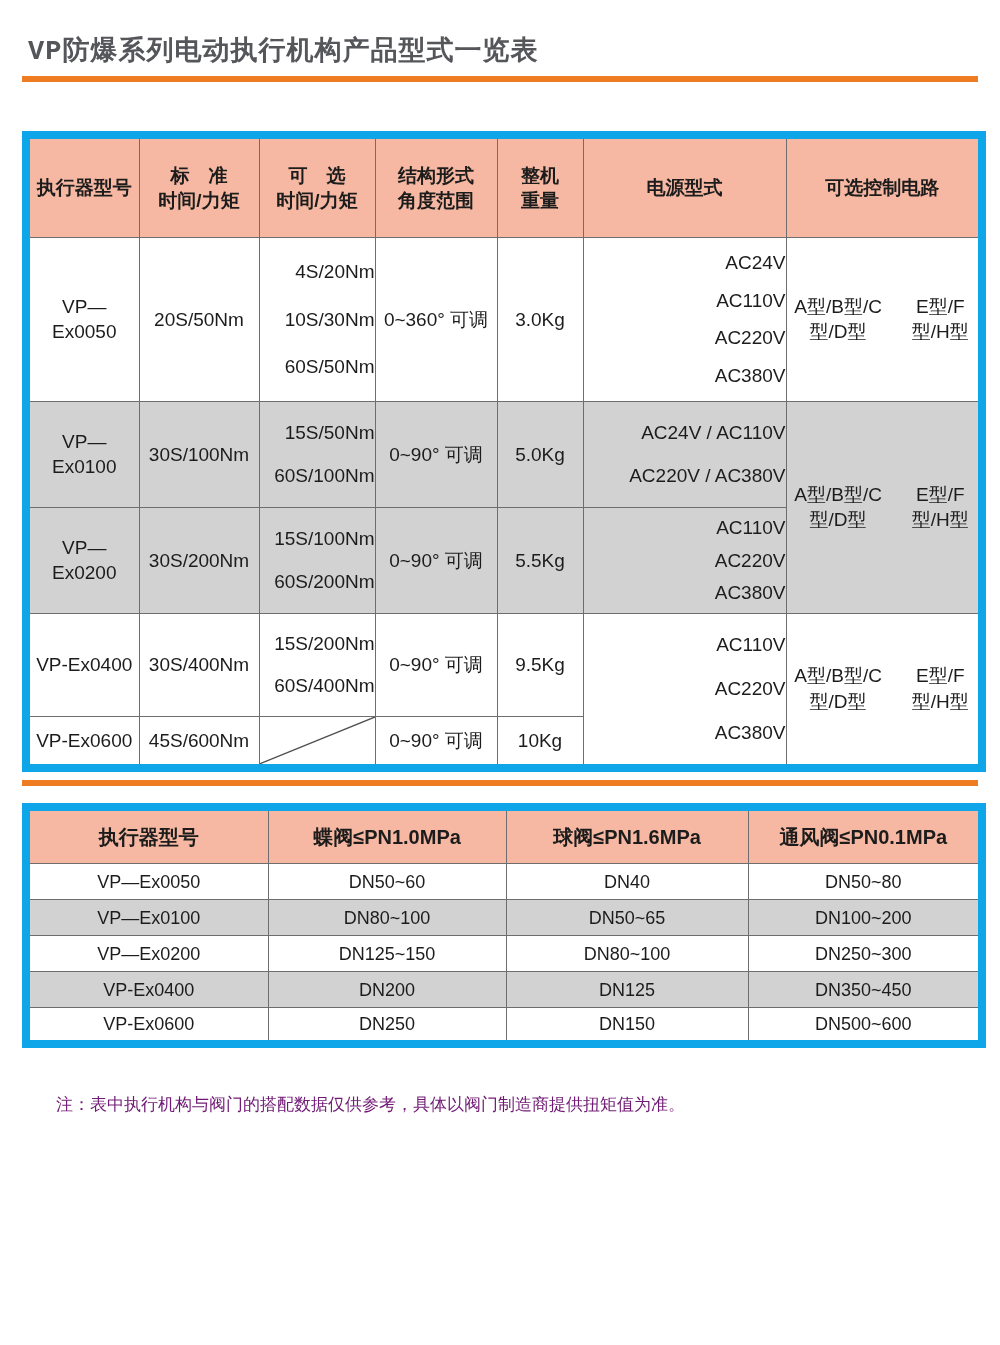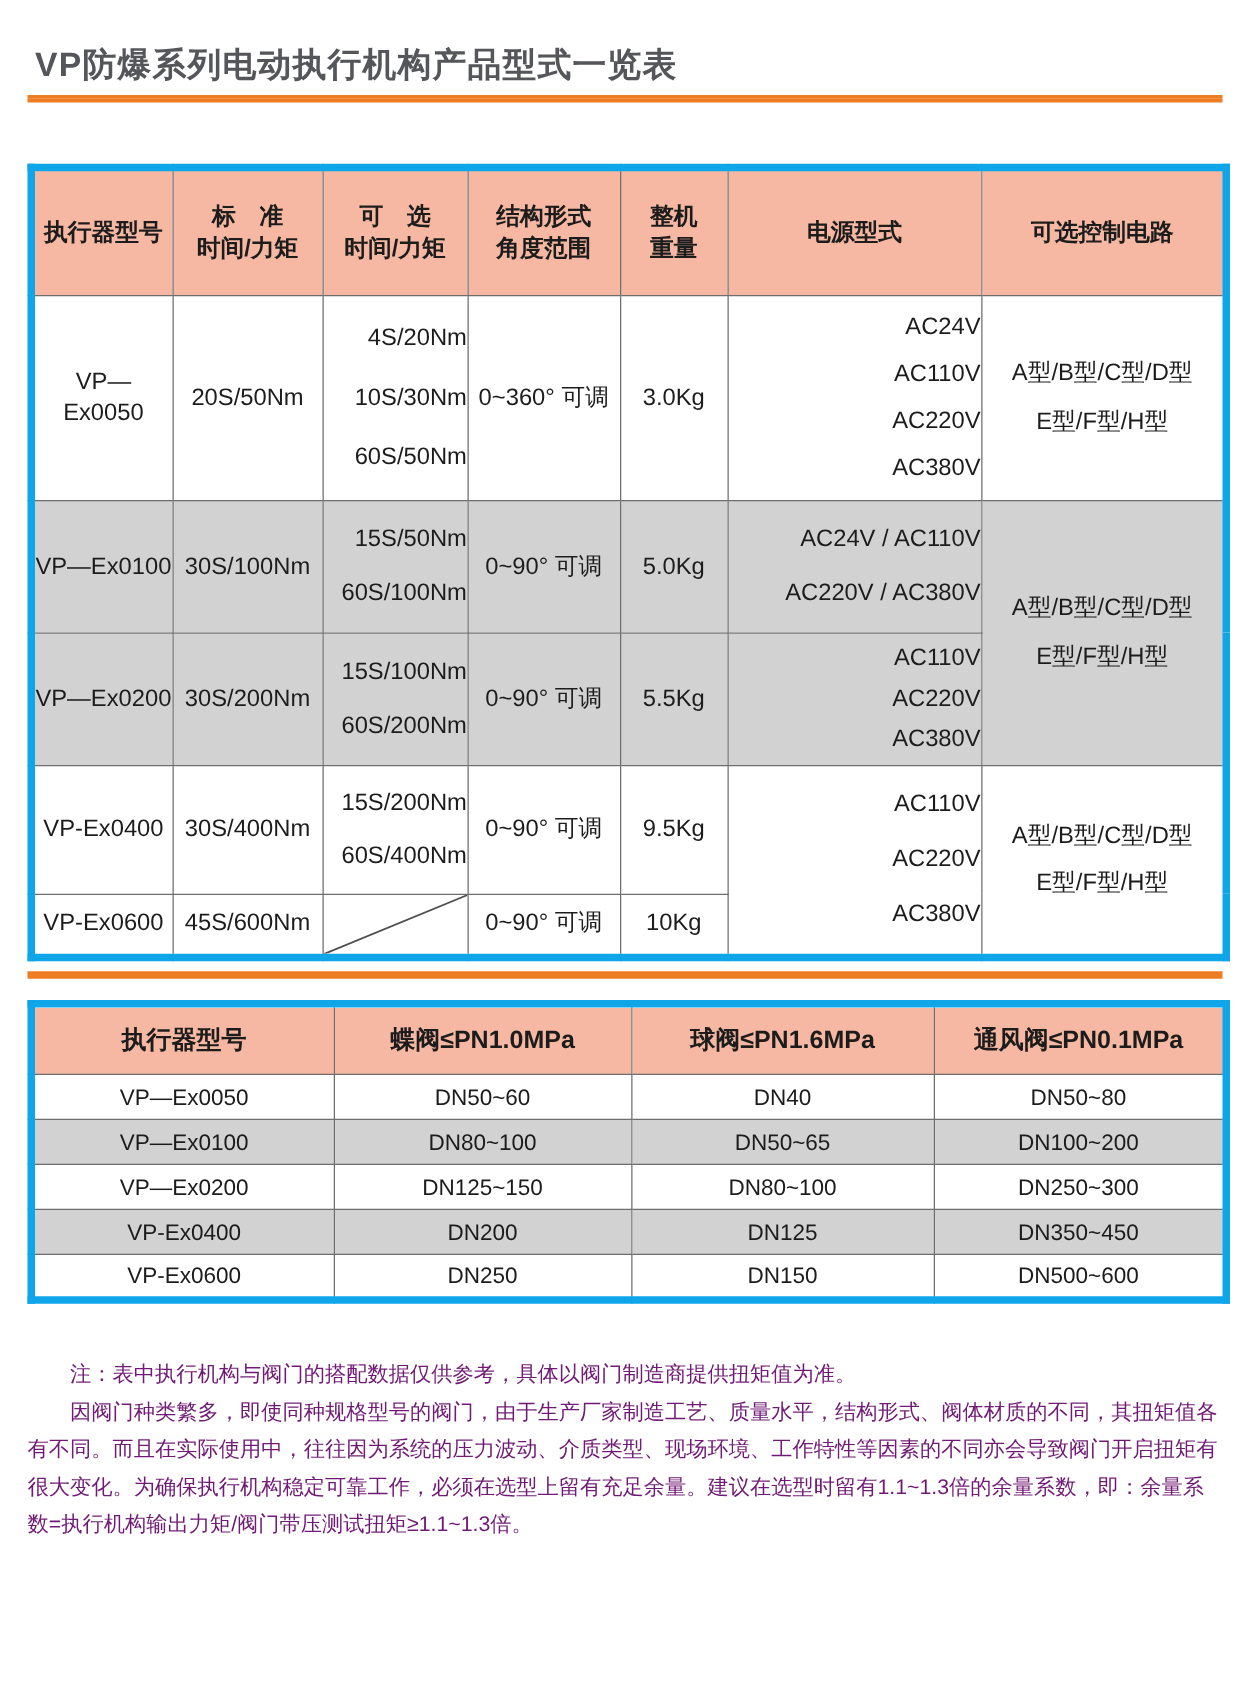"VP防爆系列电动执行机构产品型式一览表" .sec-title { font-family: none -> Liberation Mono, monospace }
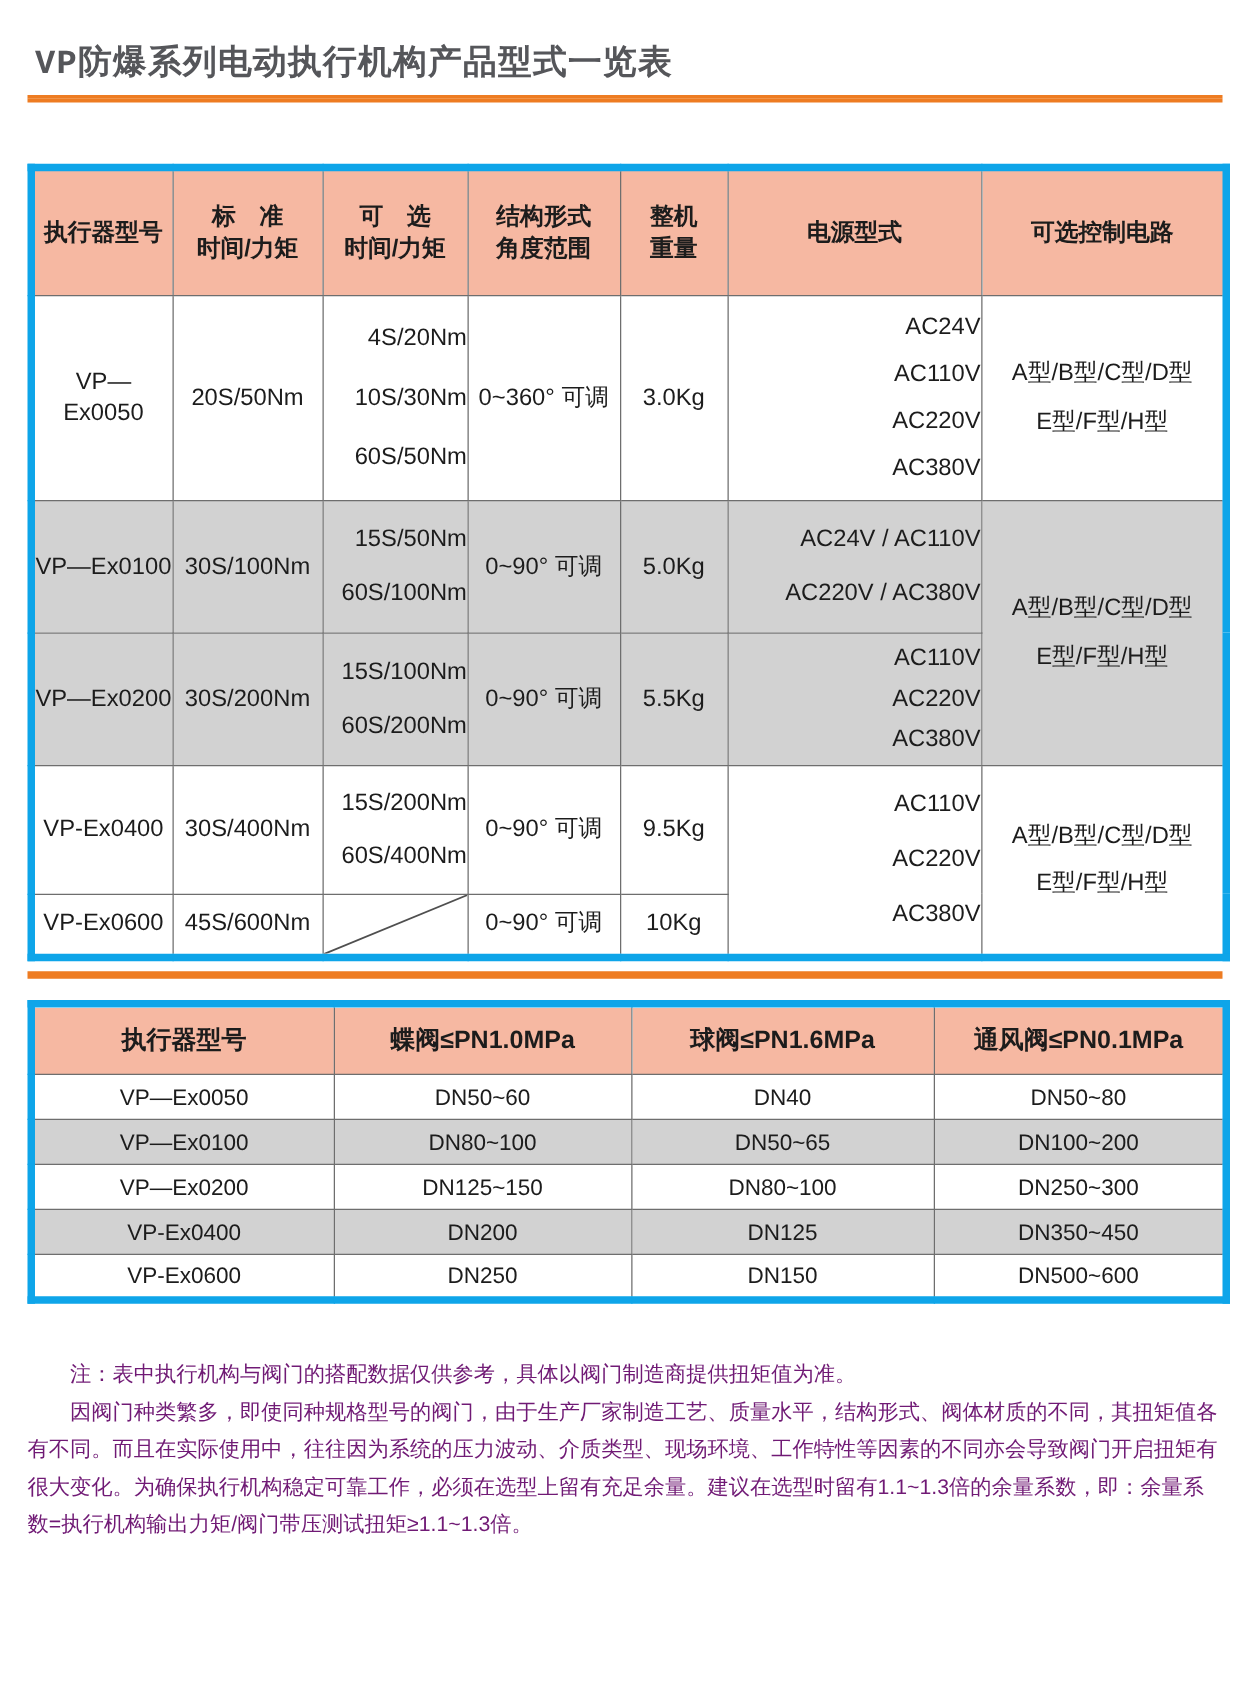"执行器型号" table { border: 6px solid #0ea5e9 -> 8px solid #0ea5e9 }
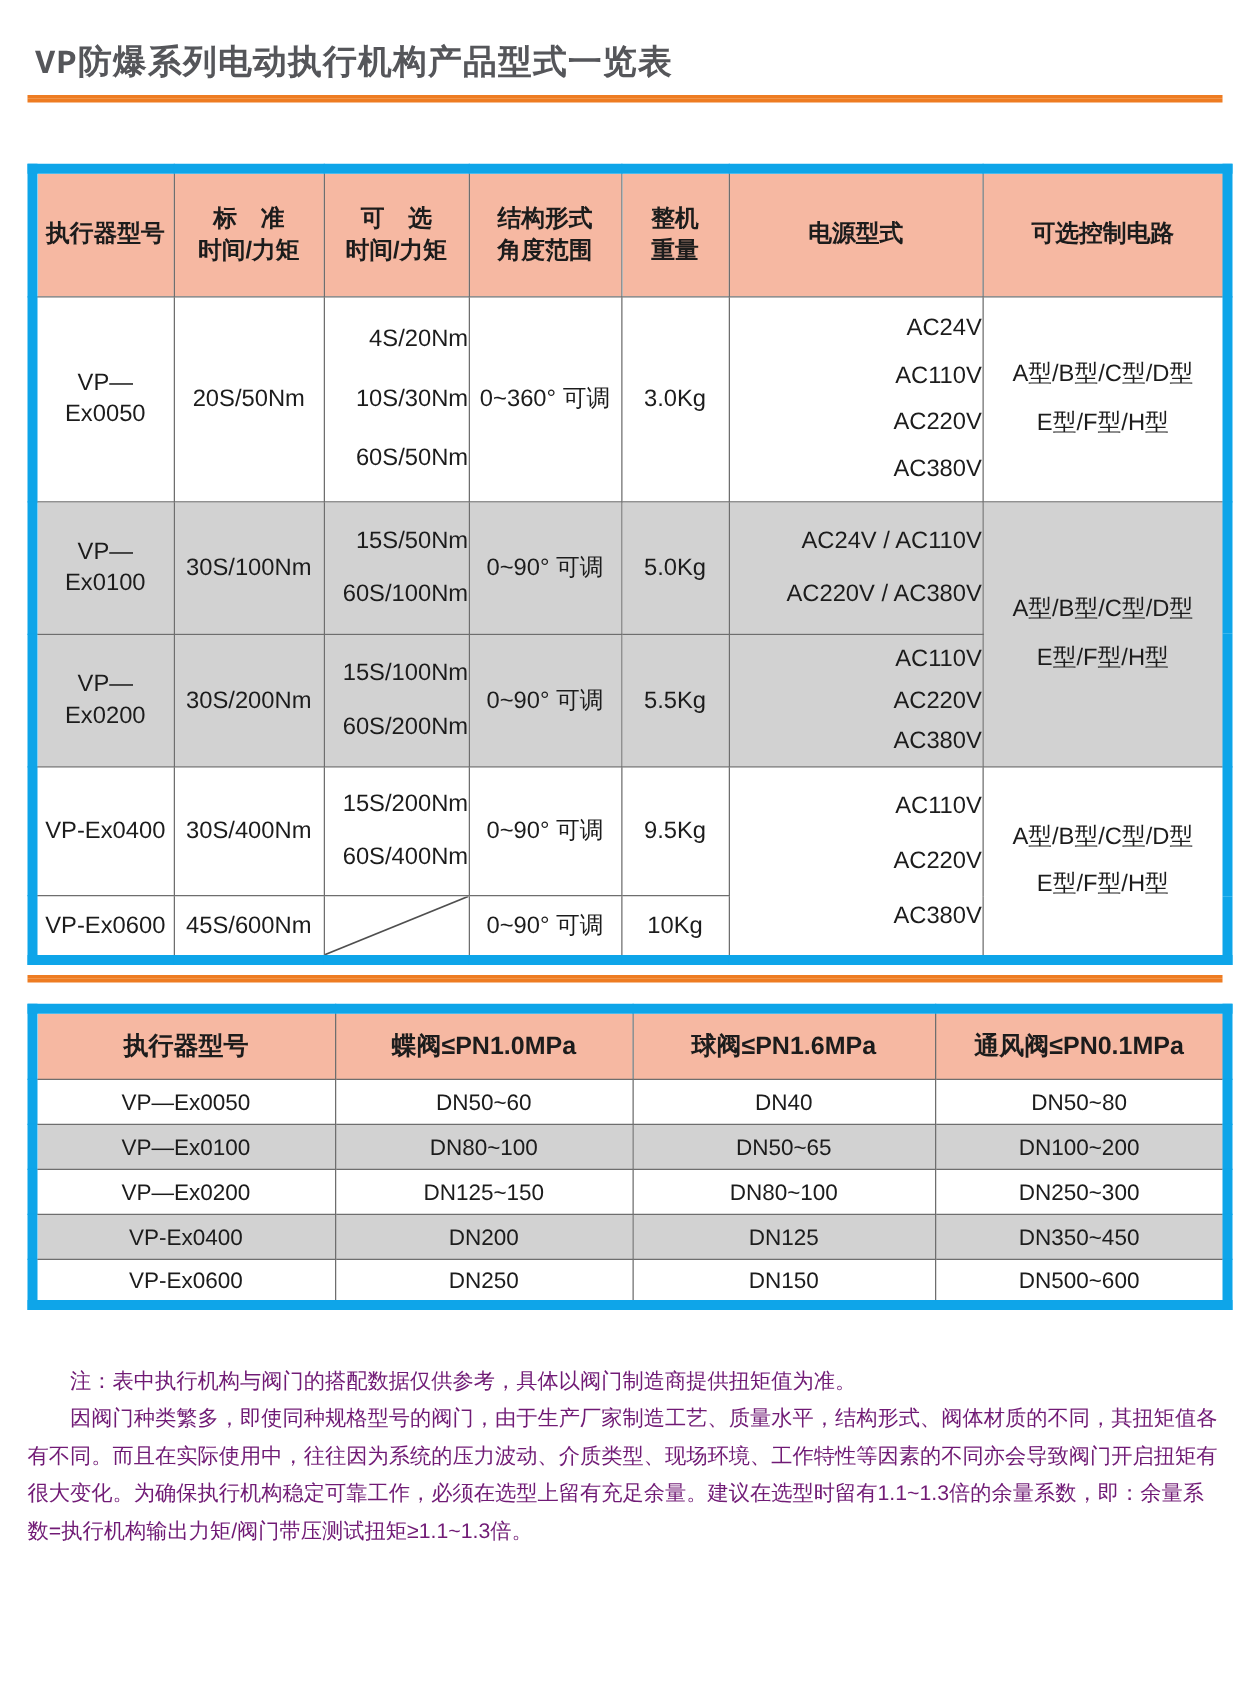"A型/B型/C型/D型" .vc { flex-direction: column -> row }
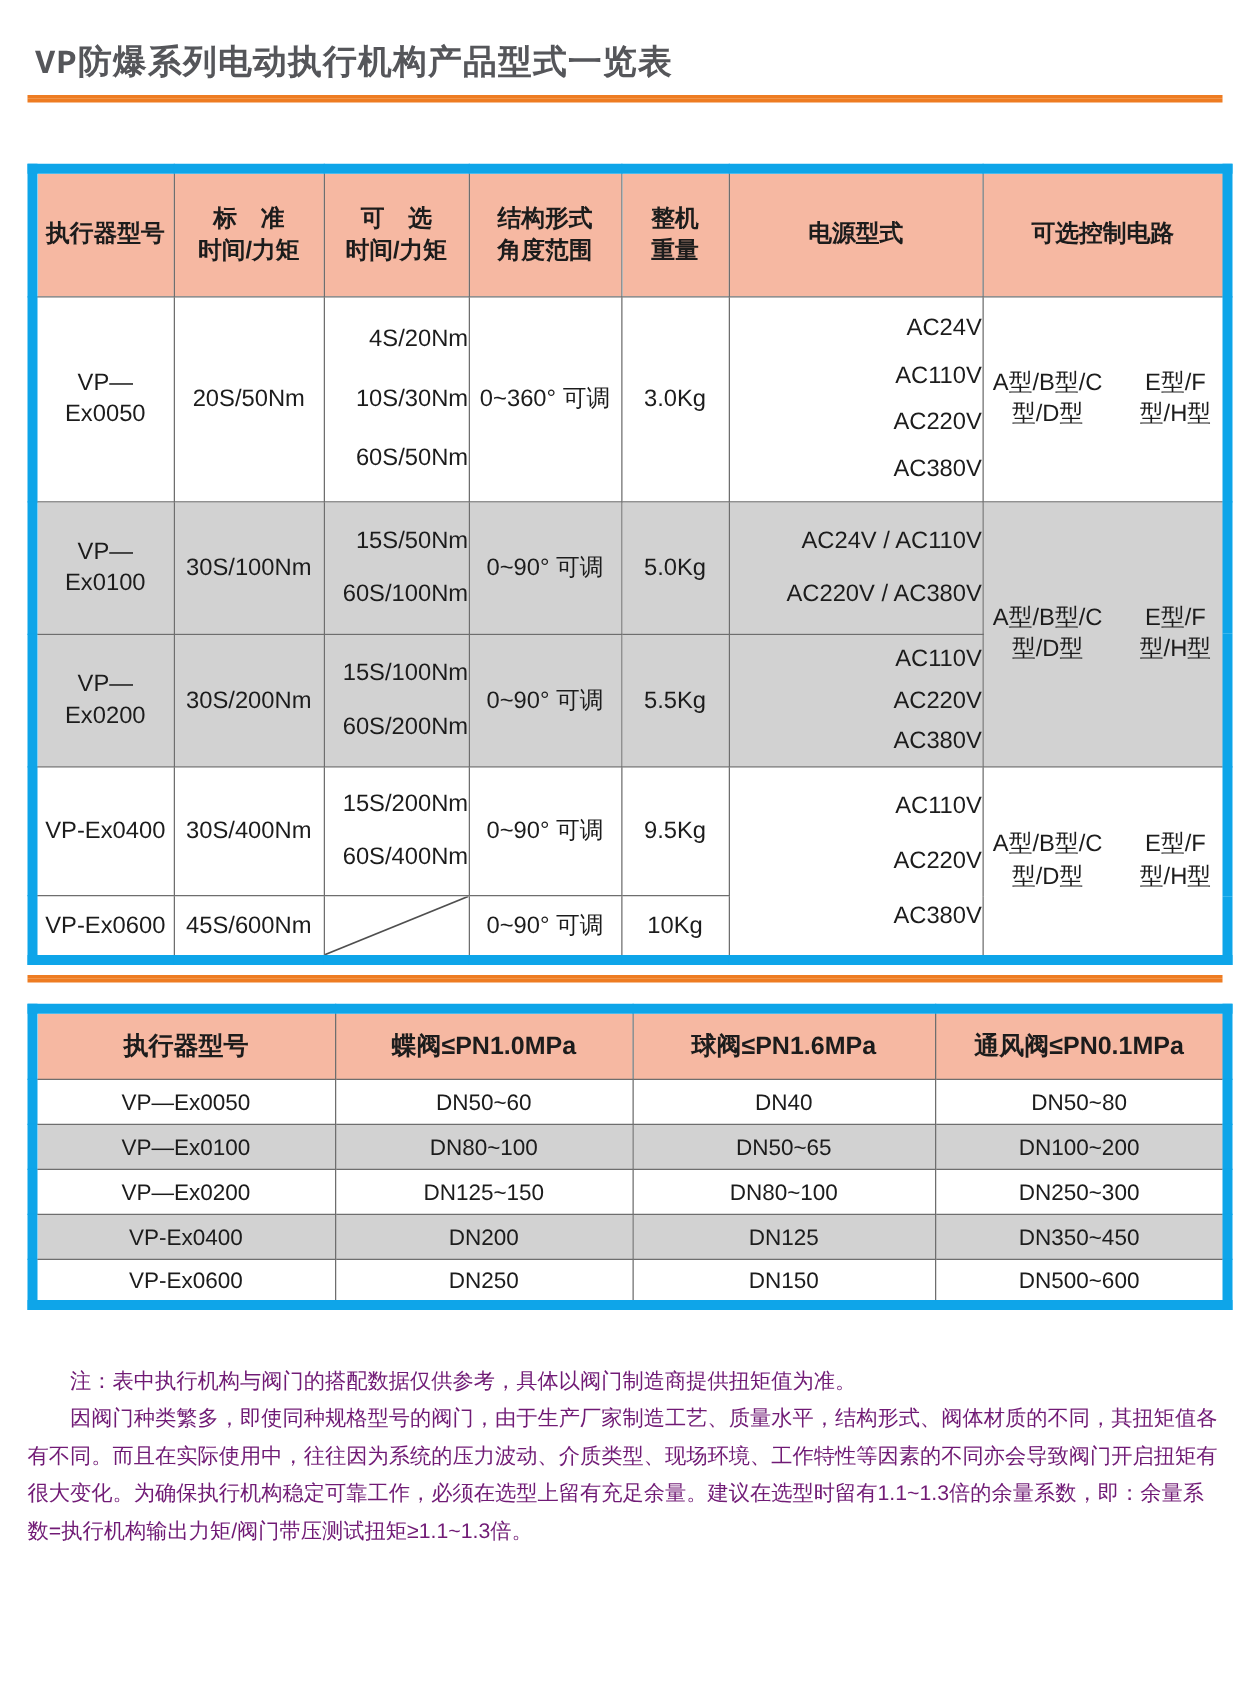"因阀门种类繁多，即使同种规格型号的阀门，由于生产厂家制造工艺、质量水平，结构形式" p { html: <p>因阀门种类繁多，即使同种规格型号的阀门，由于生产厂家制造工艺、质量水平，结构形式、阀体材质的不同，其扭矩值各有不同。而且在实际使用中，往往因为系统的压力波动、介质类型、现场环境、工作特性等因素的不同亦会导致阀门开启扭矩有很大变化。为确保执行机构稳定可靠工作，必须在选型上留有充足余量。建议在选型时留有1.1~1.3倍的余量系数，即：余量系数=执行机构输出力矩/阀门带压测试扭矩≥1.1~1.3倍。</p> -> none }
